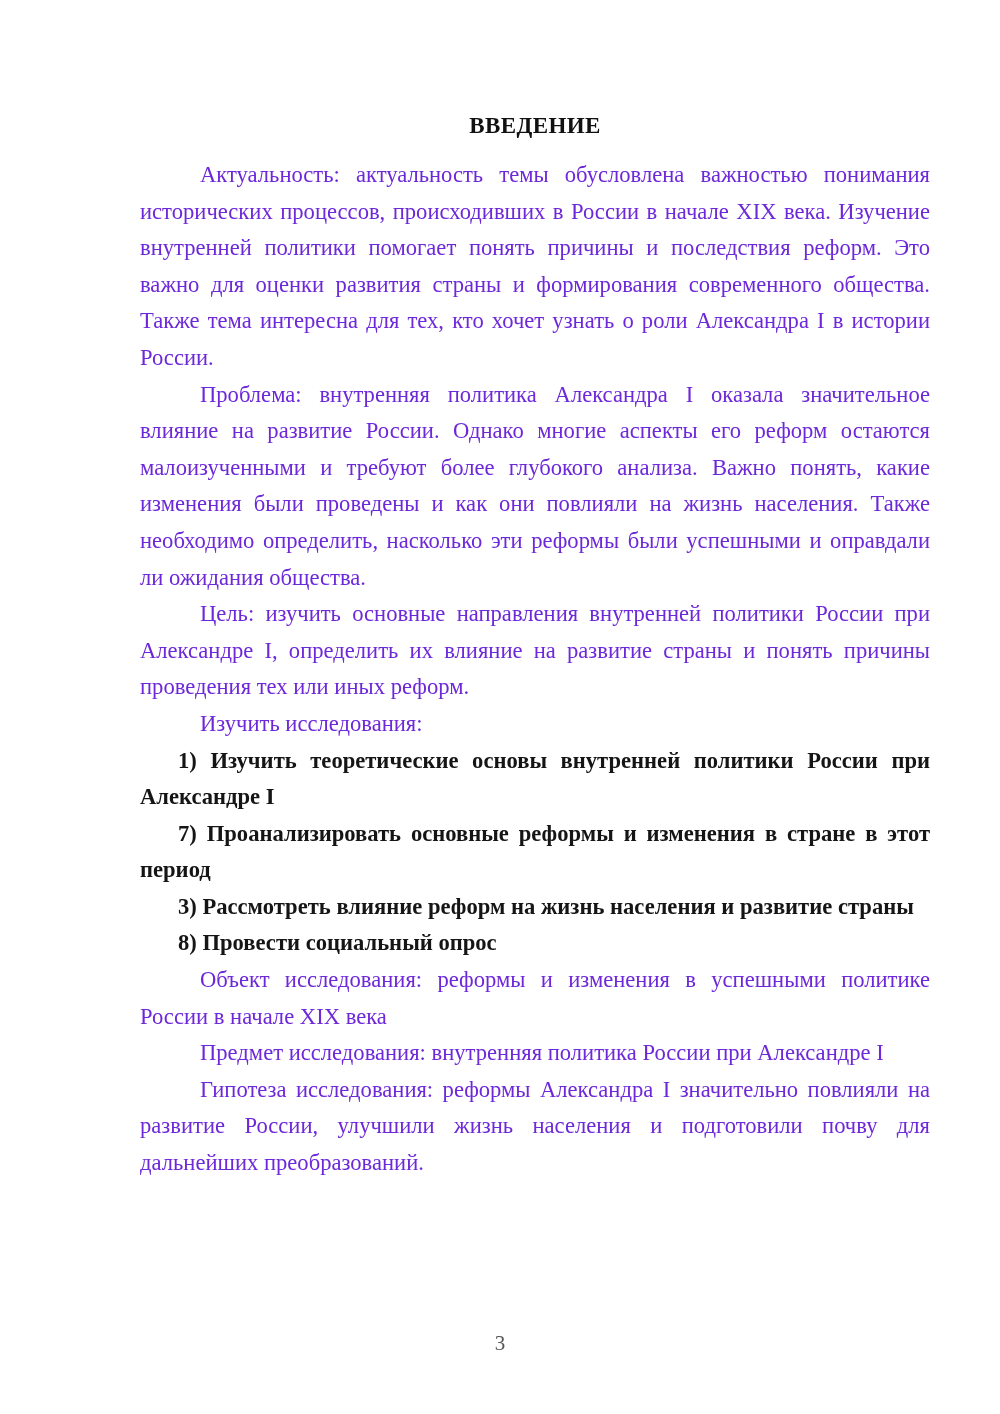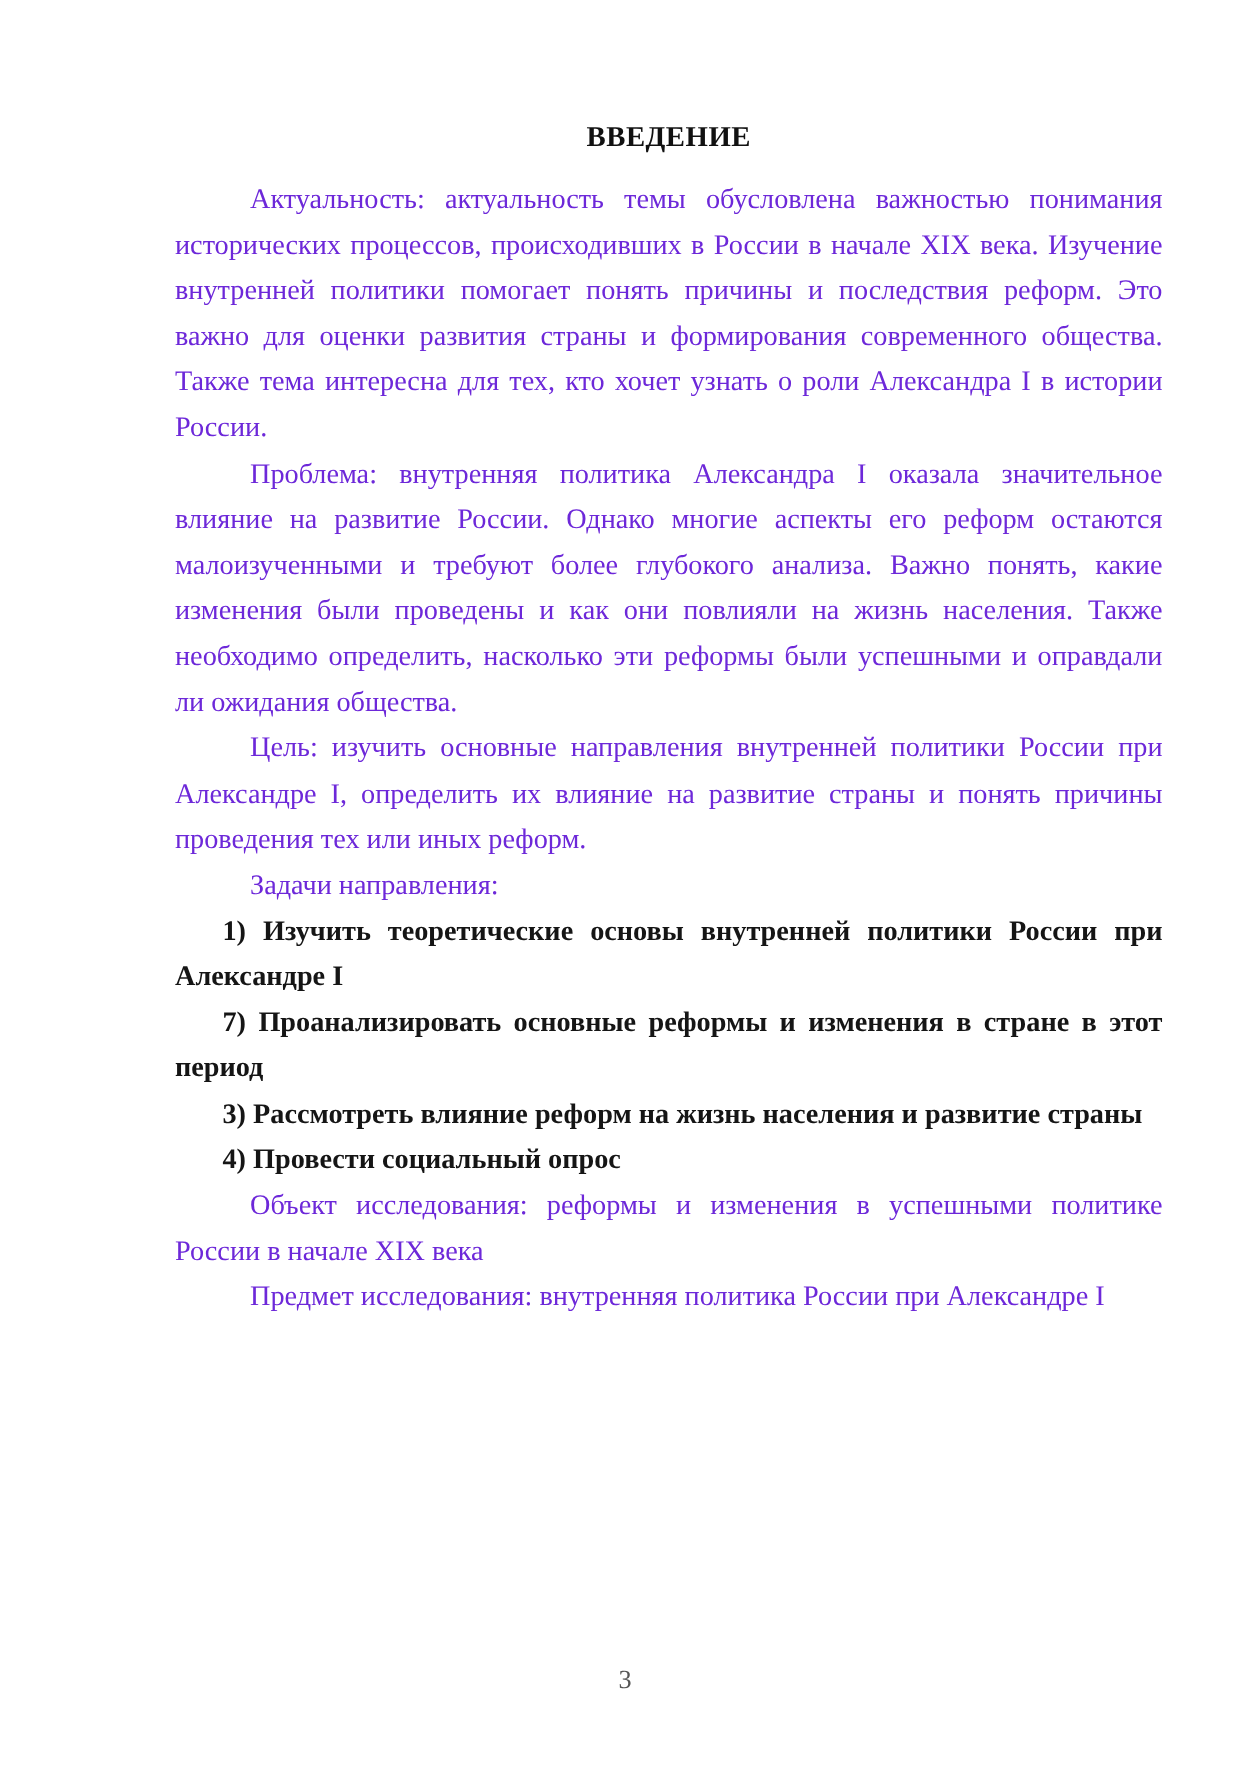"ВВЕДЕНИЕ" .content { top: 0 -> 16px }
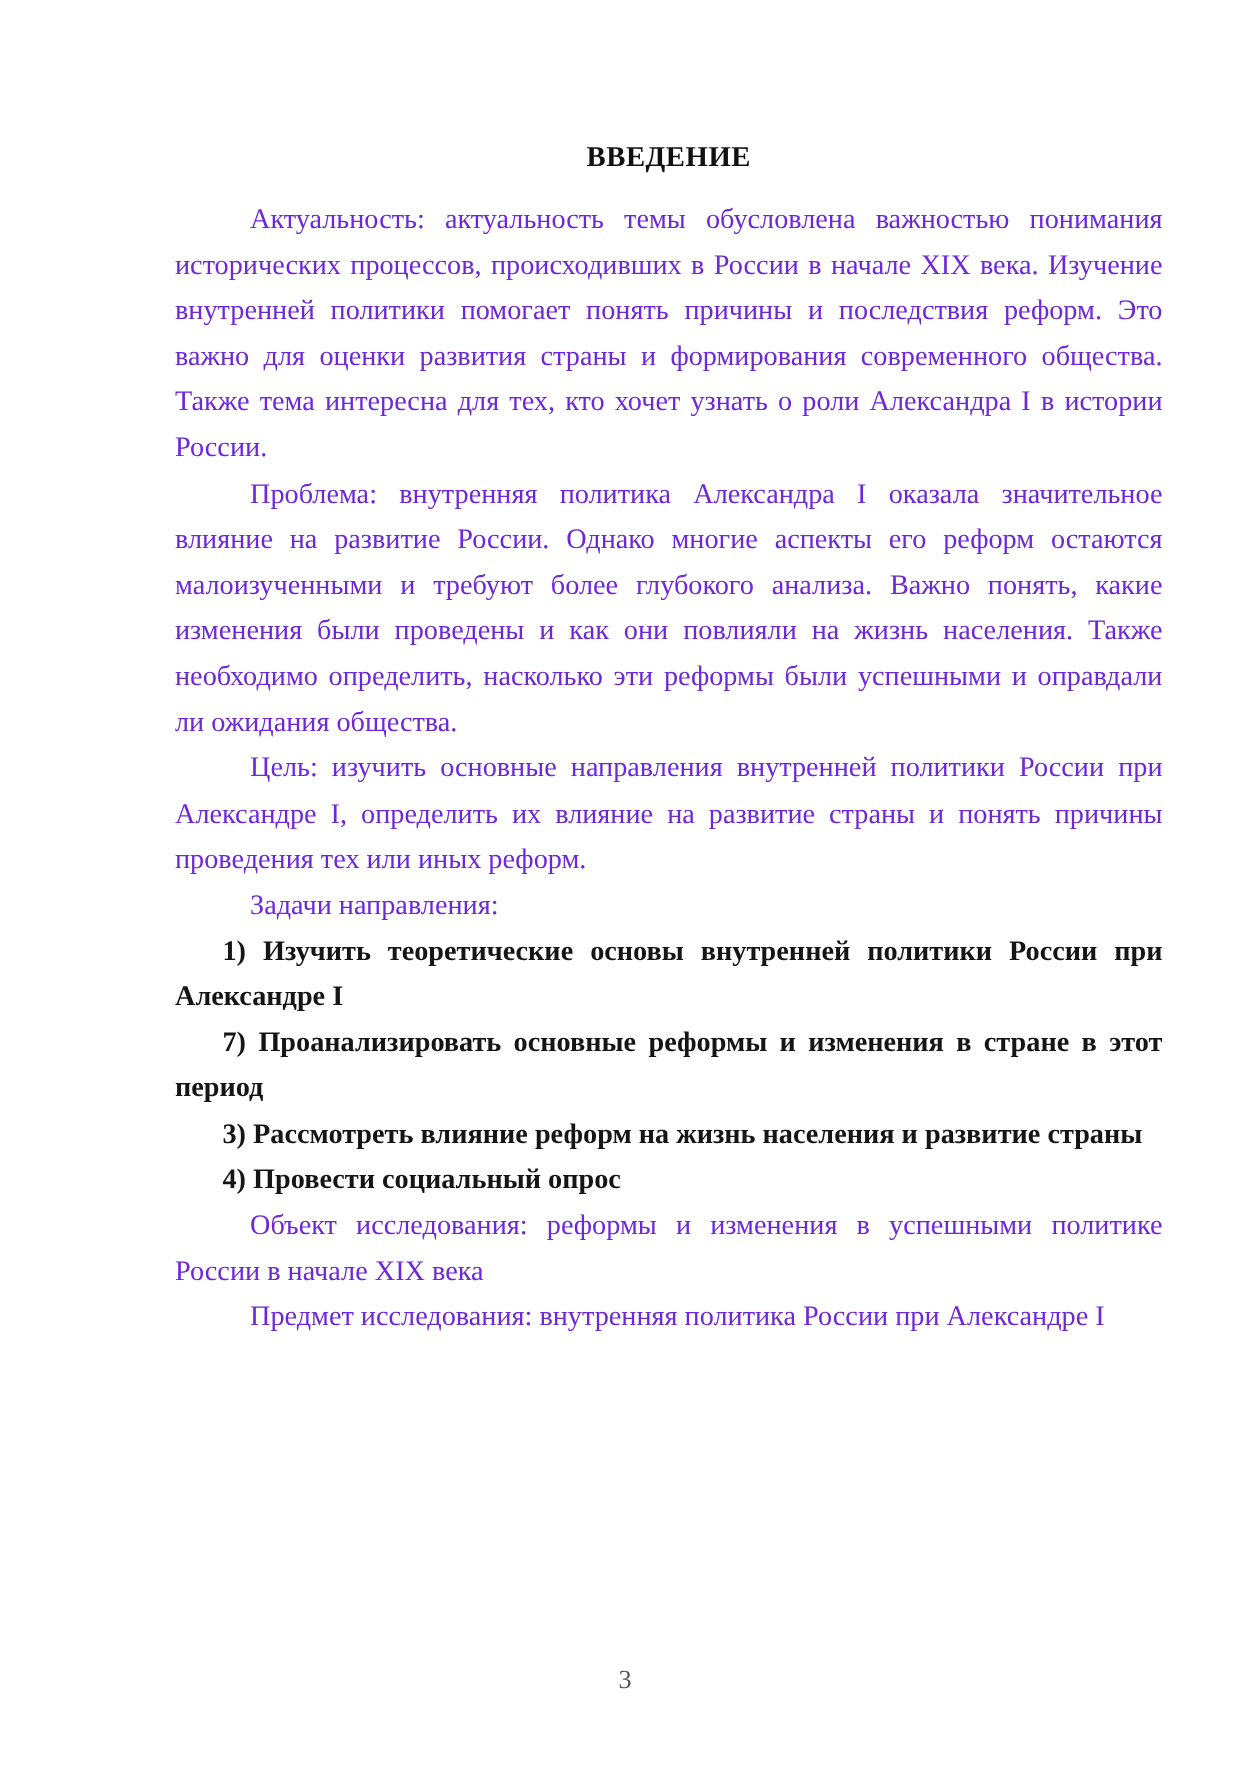"Задачи направления:" p.para { text: Задачи направления -> Изучить исследования }
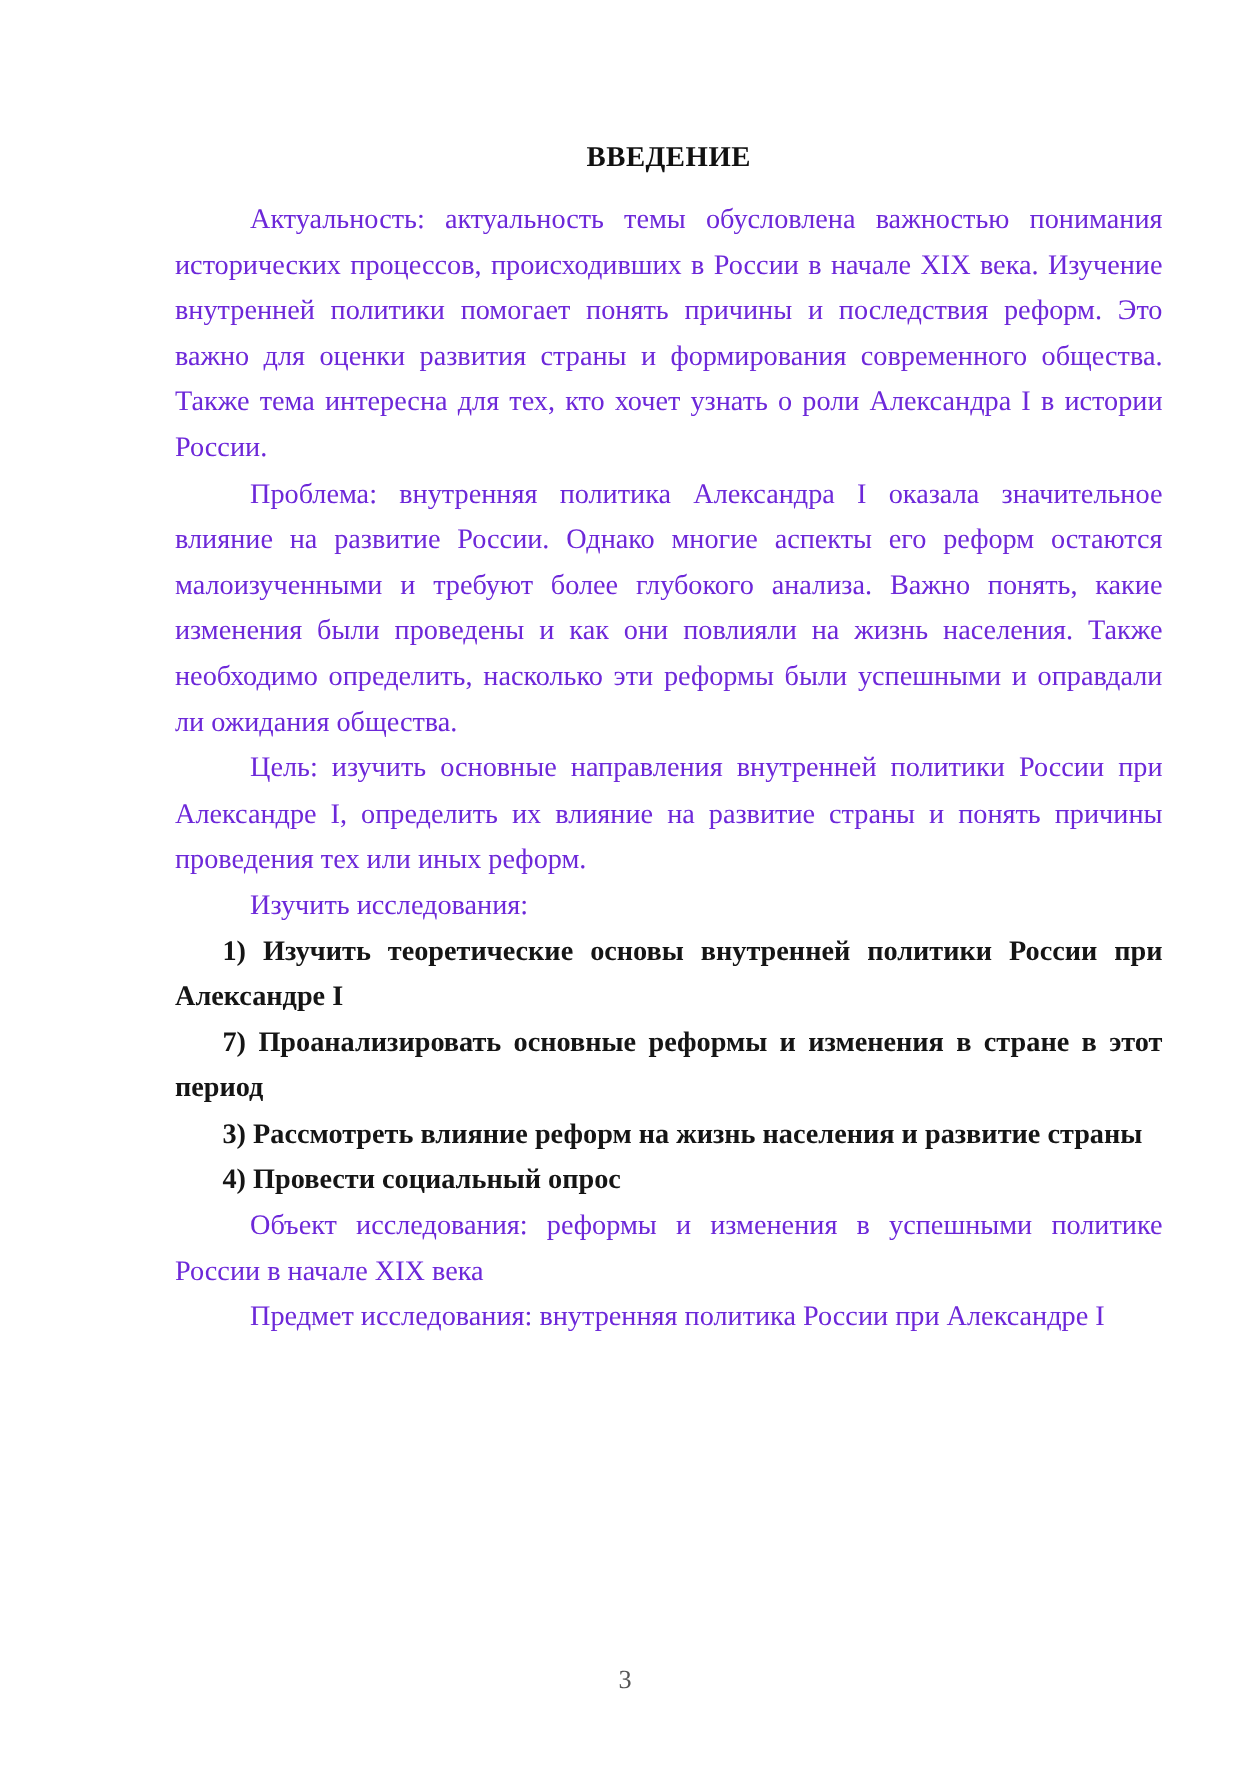"4) Провести социальный опрос" p.task { text: 4 -> 8 }
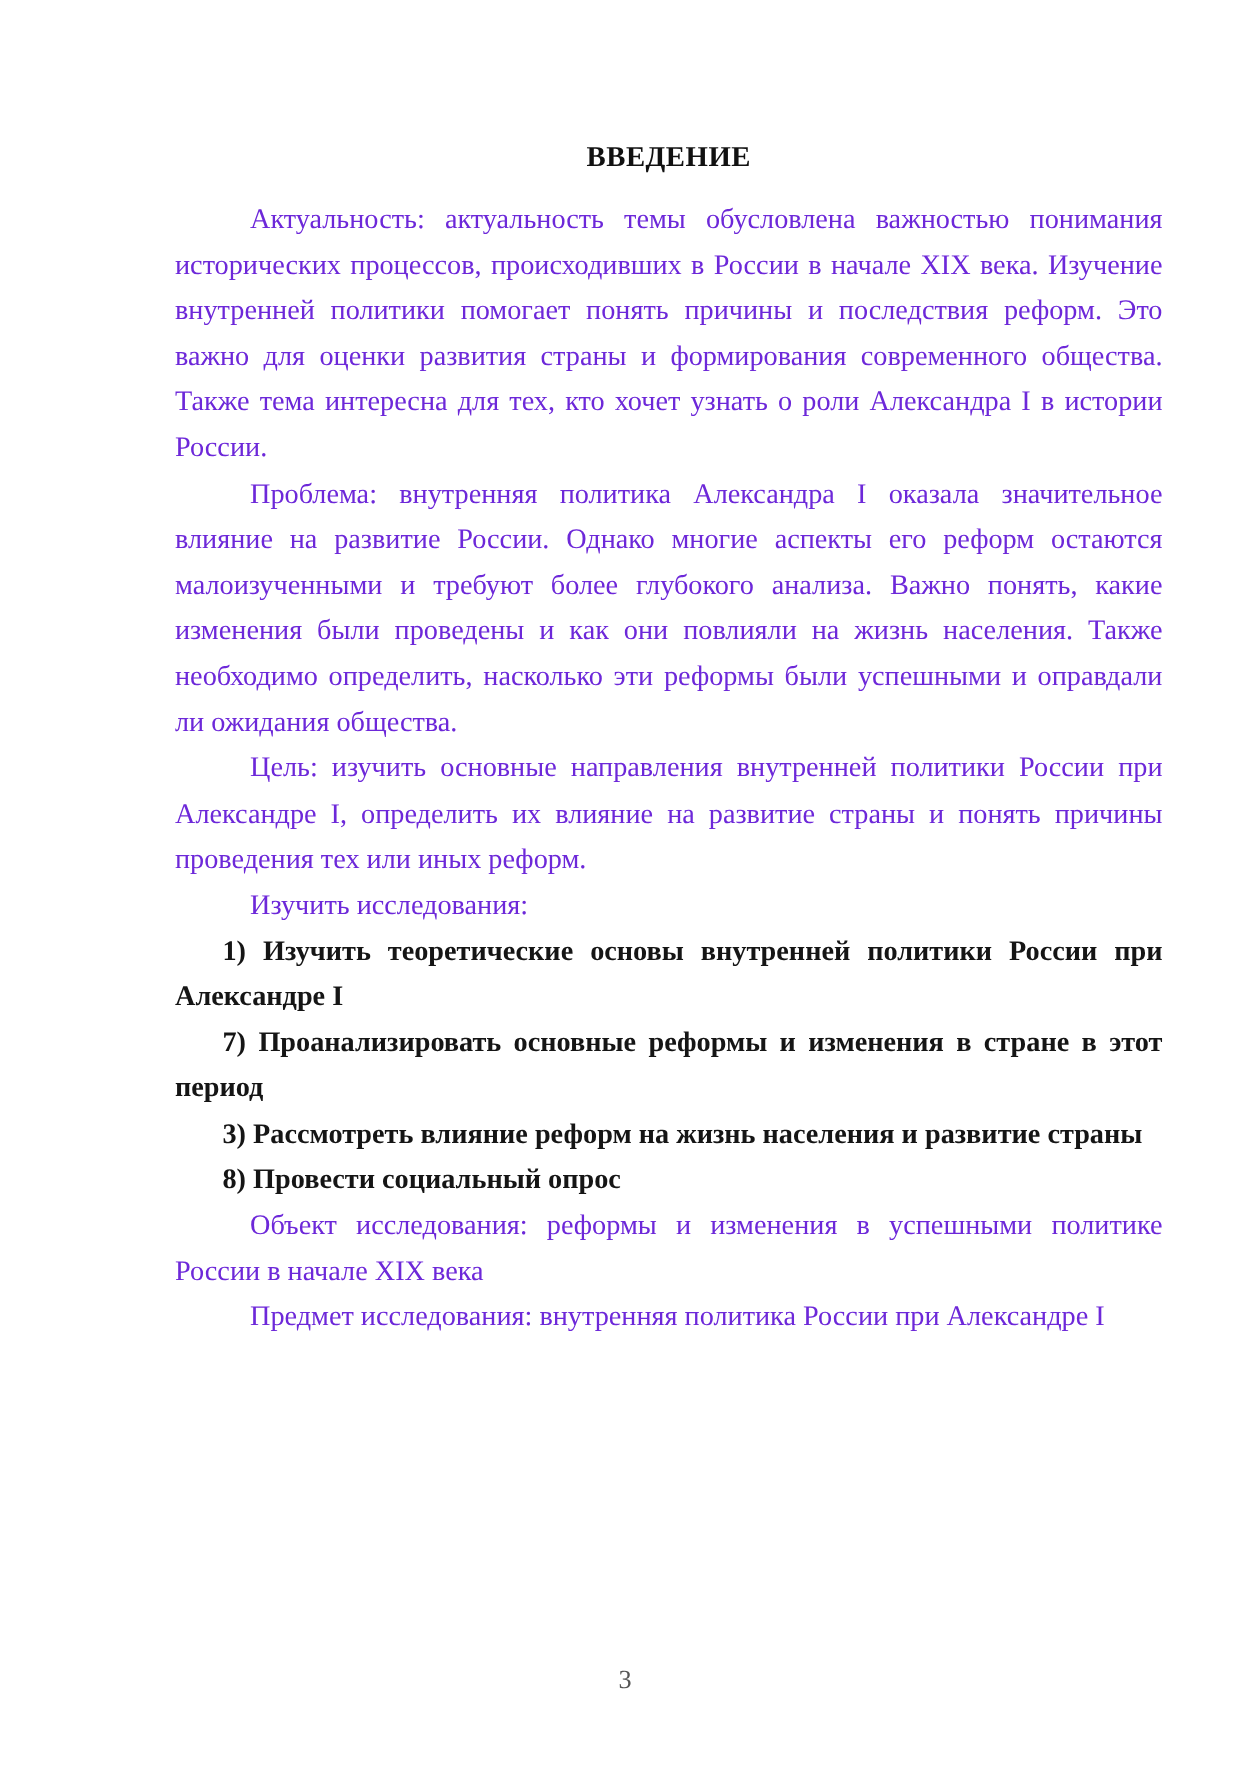"Гипотеза исследования: реформы" p.para { html: none -> <p>Гипотеза исследования: реформы Александра I значительно повлияли на развитие России, улучшили жизнь населения и подготовили почву для дальнейших преобразований.</p> }
